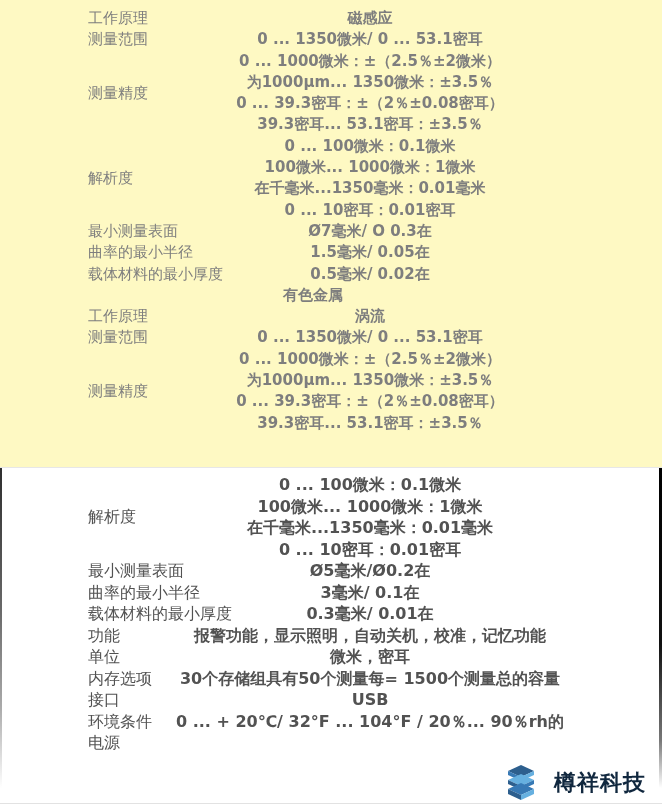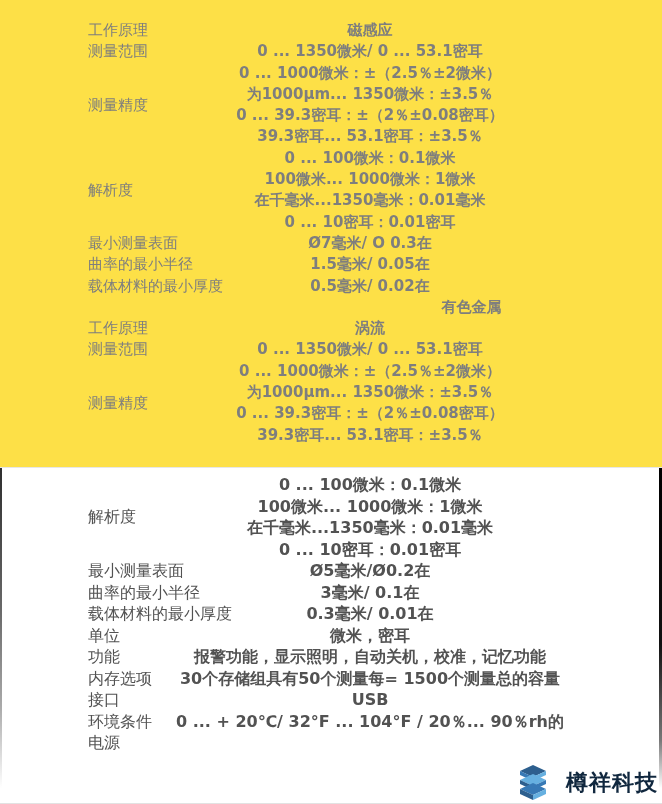"工作原理" .panel-top { background: #fde047 -> #fef9c3; padding-top: 20px -> 8px }
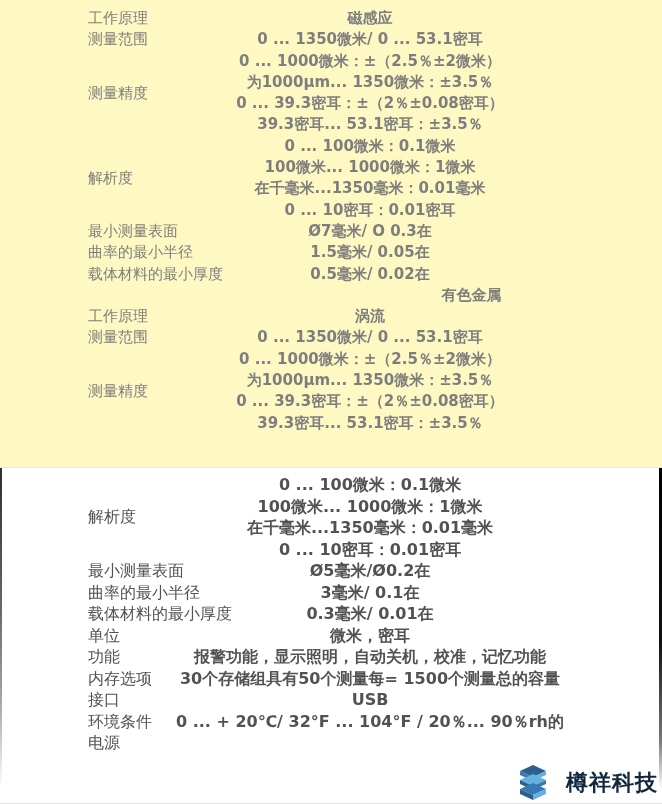"有色金属" .section-header .spec-values { text-align: center -> left }
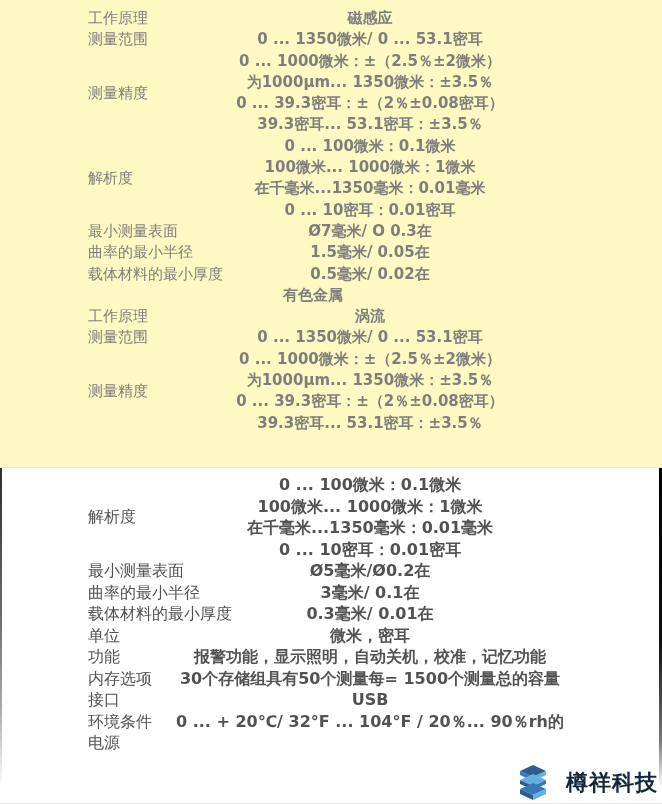"单位" div.spec-row { order: before "功能" -> after "功能" }
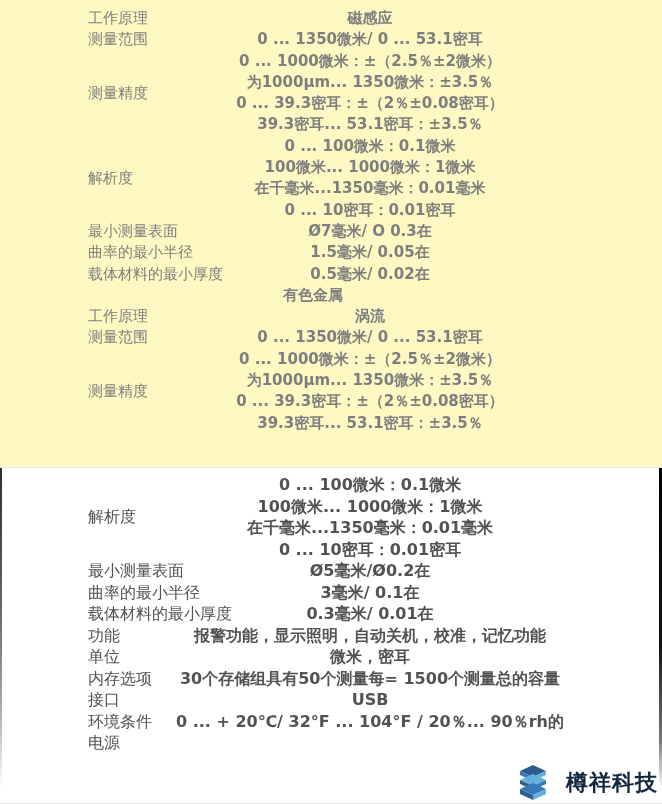"樽祥科技" .logo { right: 4px -> 16px }
